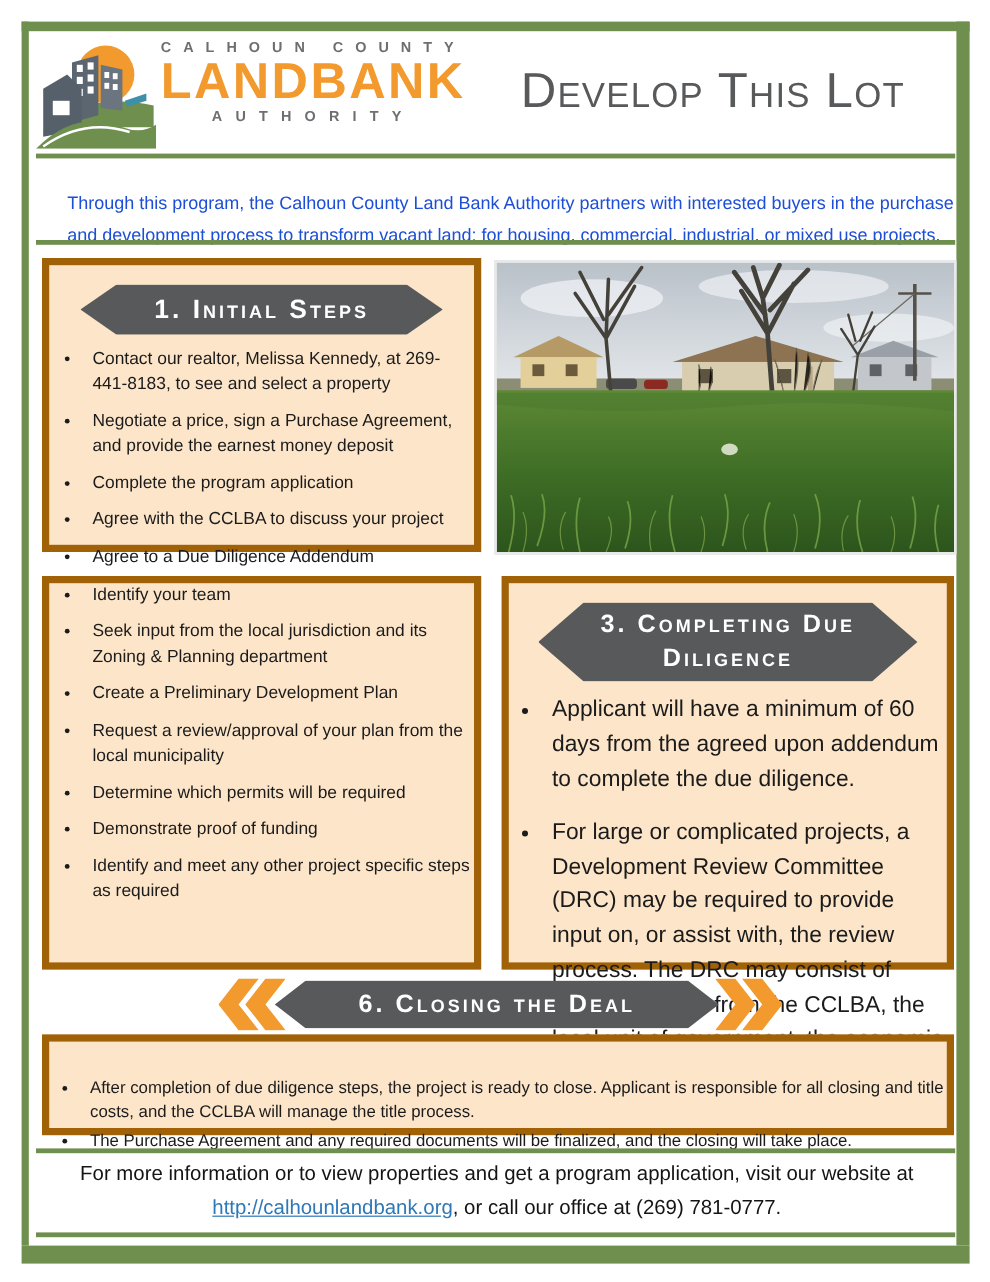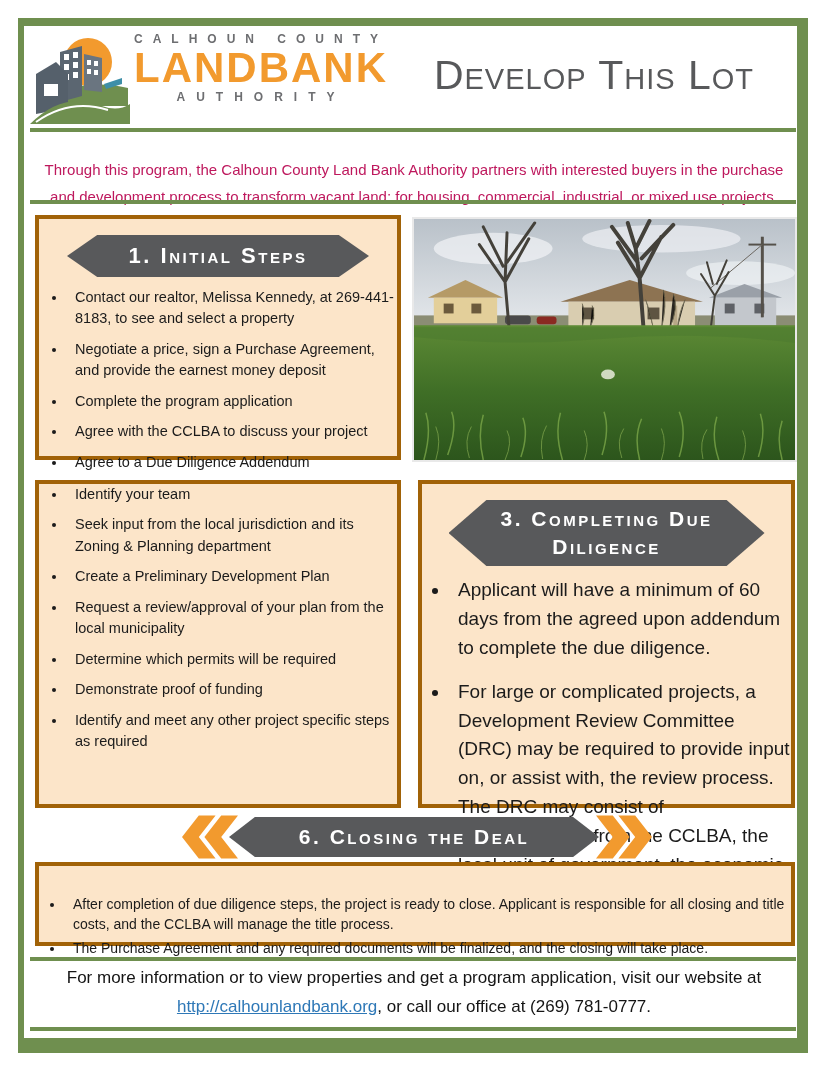"Through this program, the Calhoun" .intro { color: #be185d -> #1d4ed8; left: 38px -> 56px; text-align: center -> left }
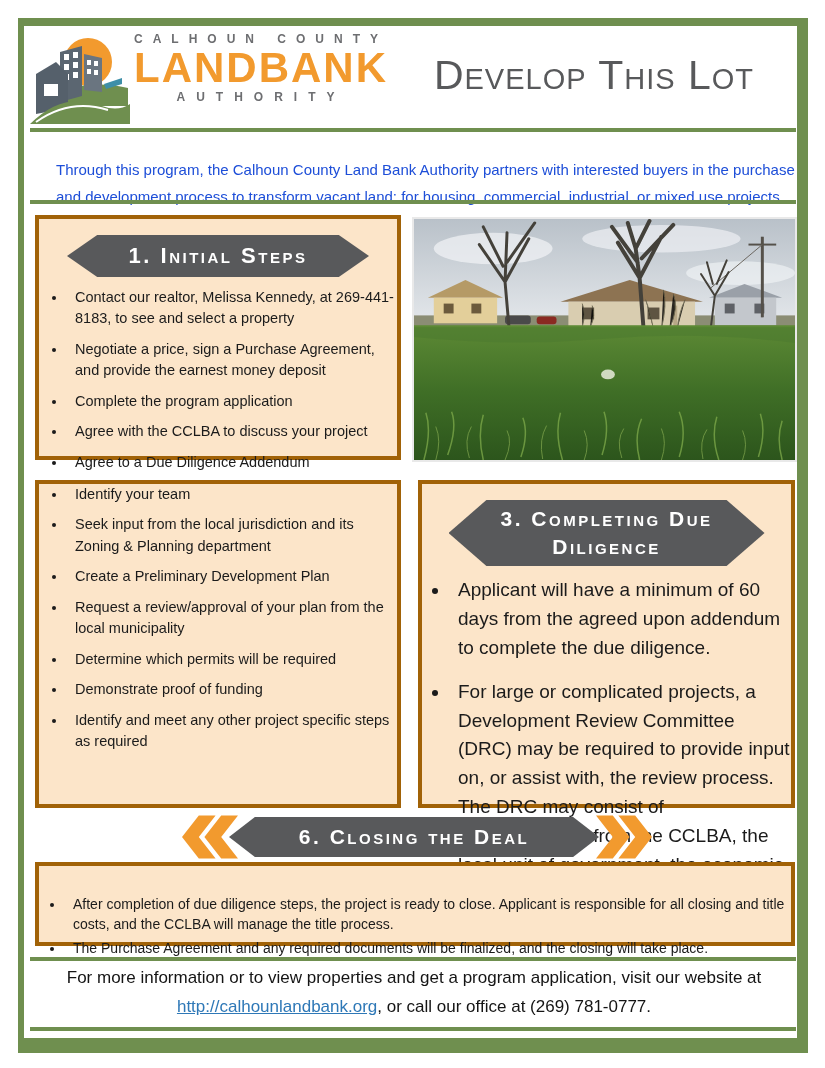"1. Initial Steps" .panel { border: 4px solid #a16207 -> 6px solid #a16207 }
